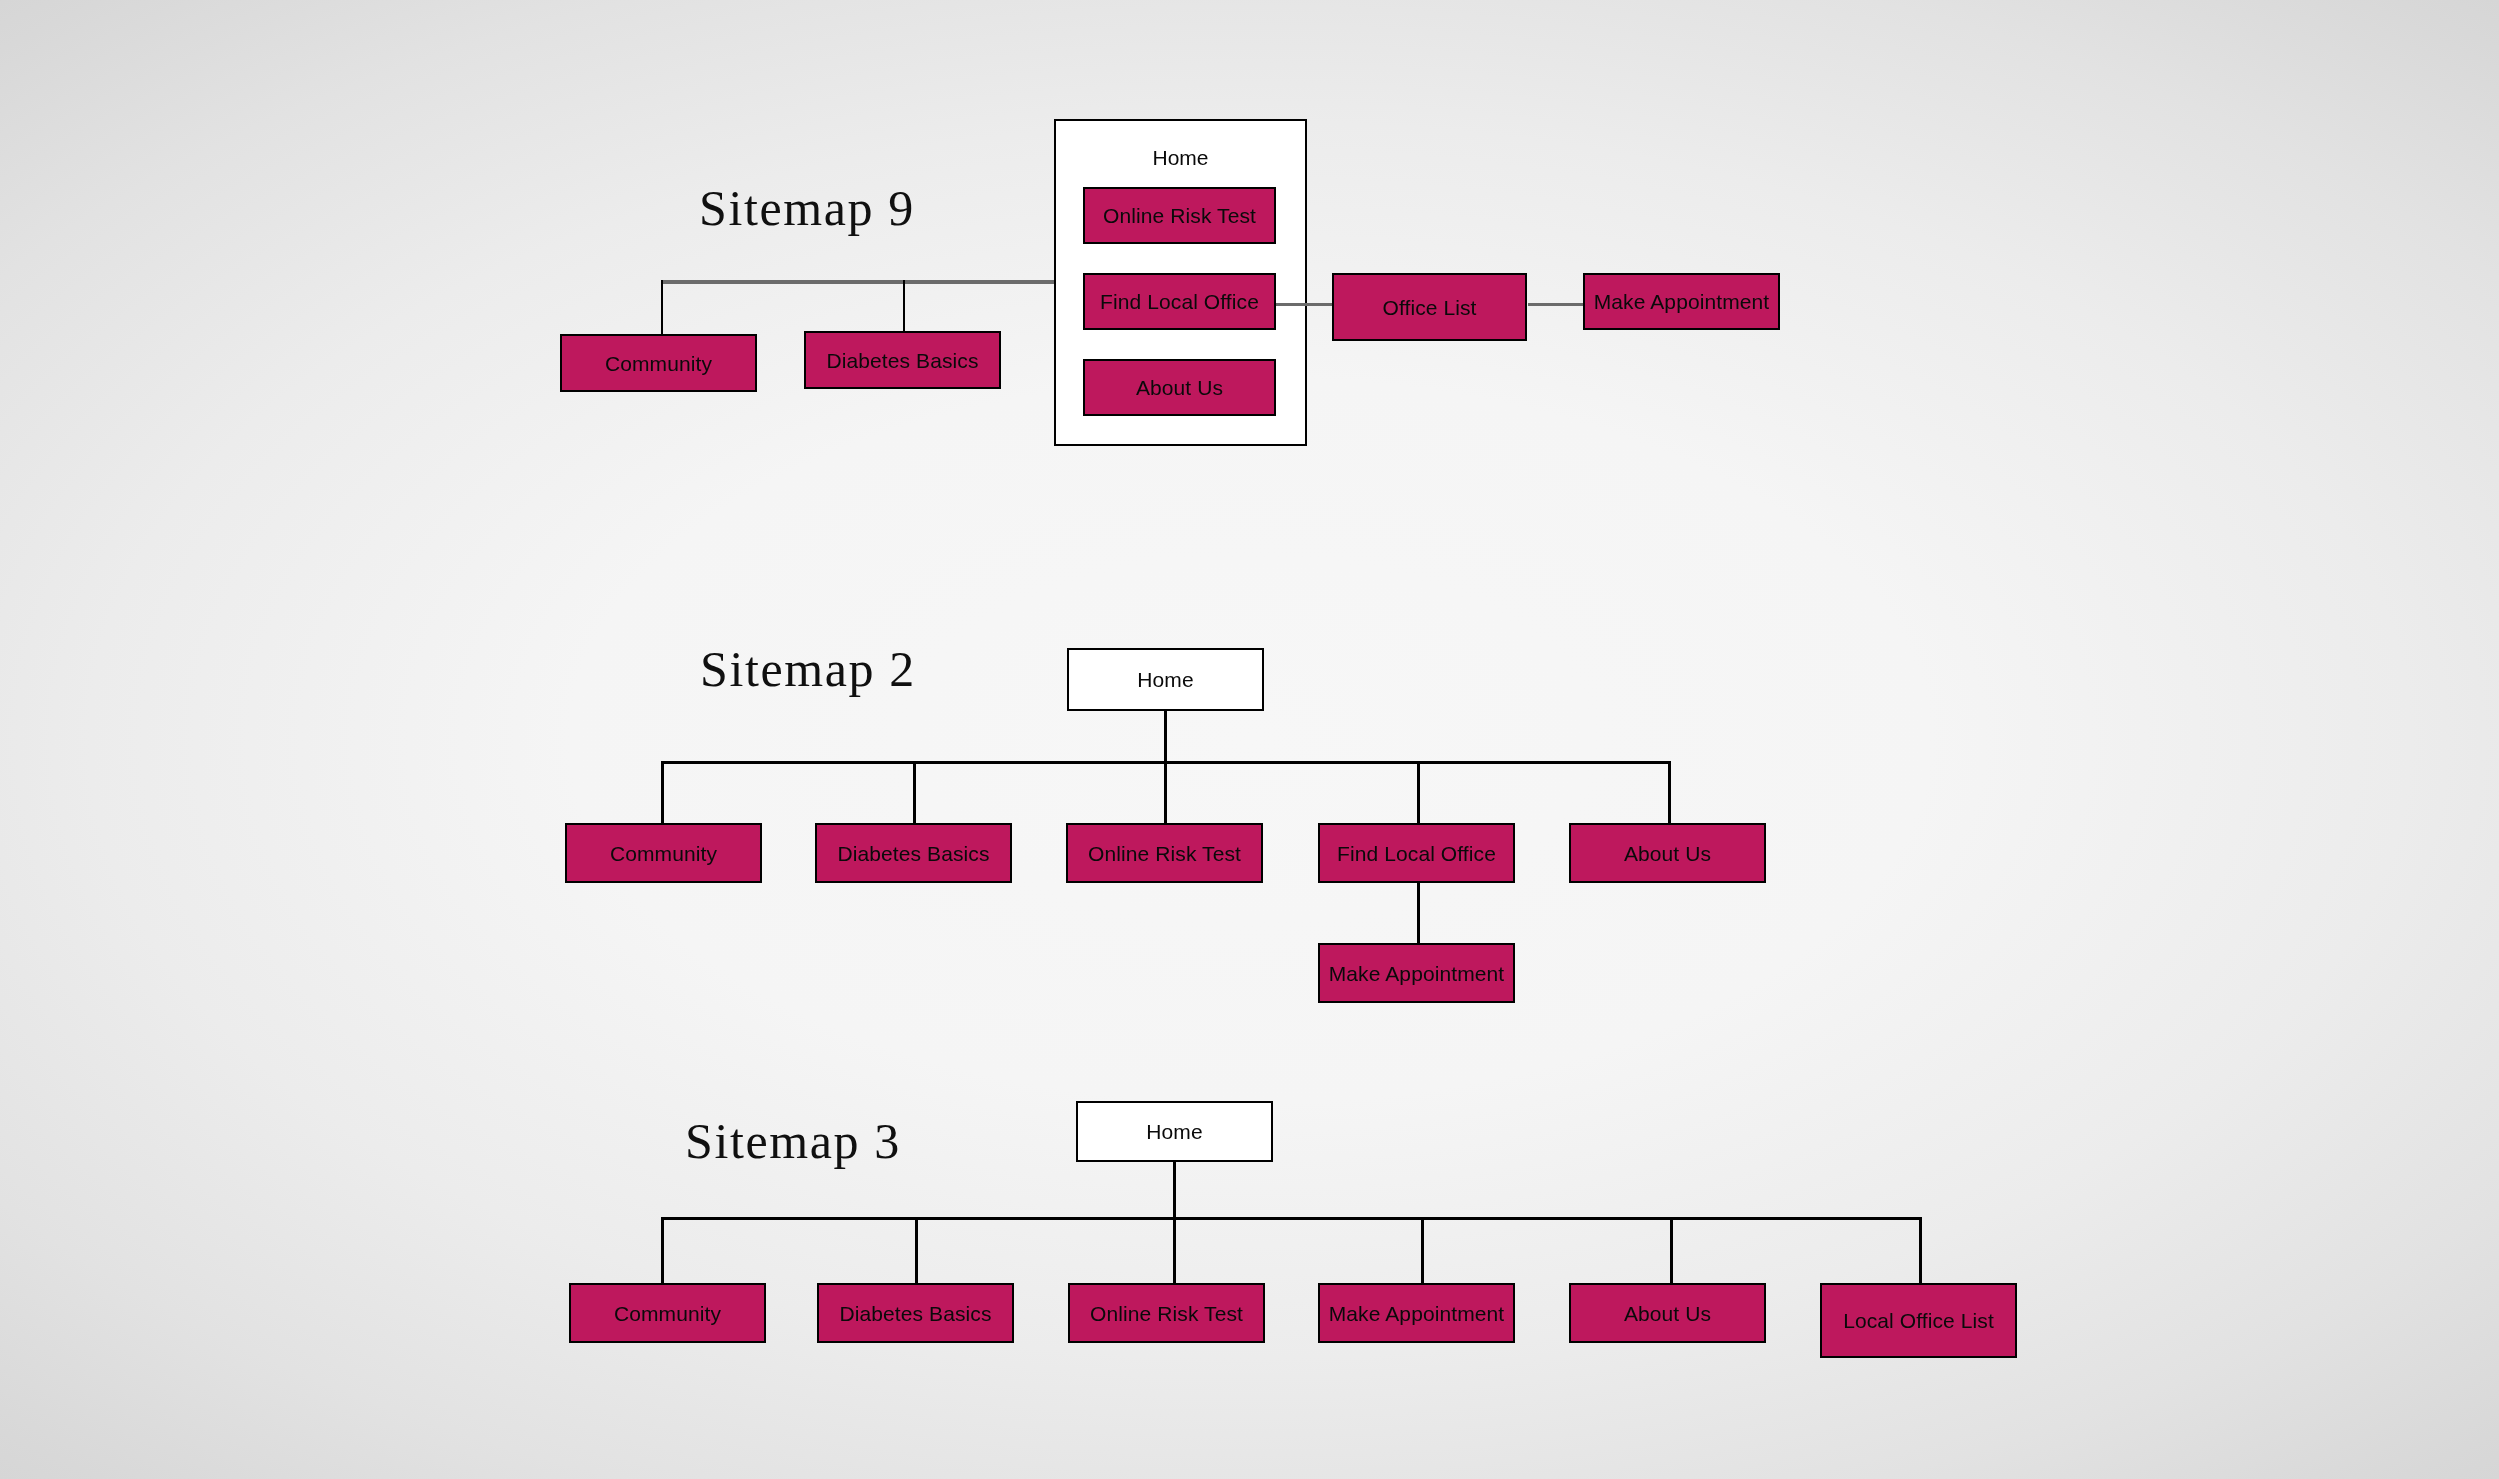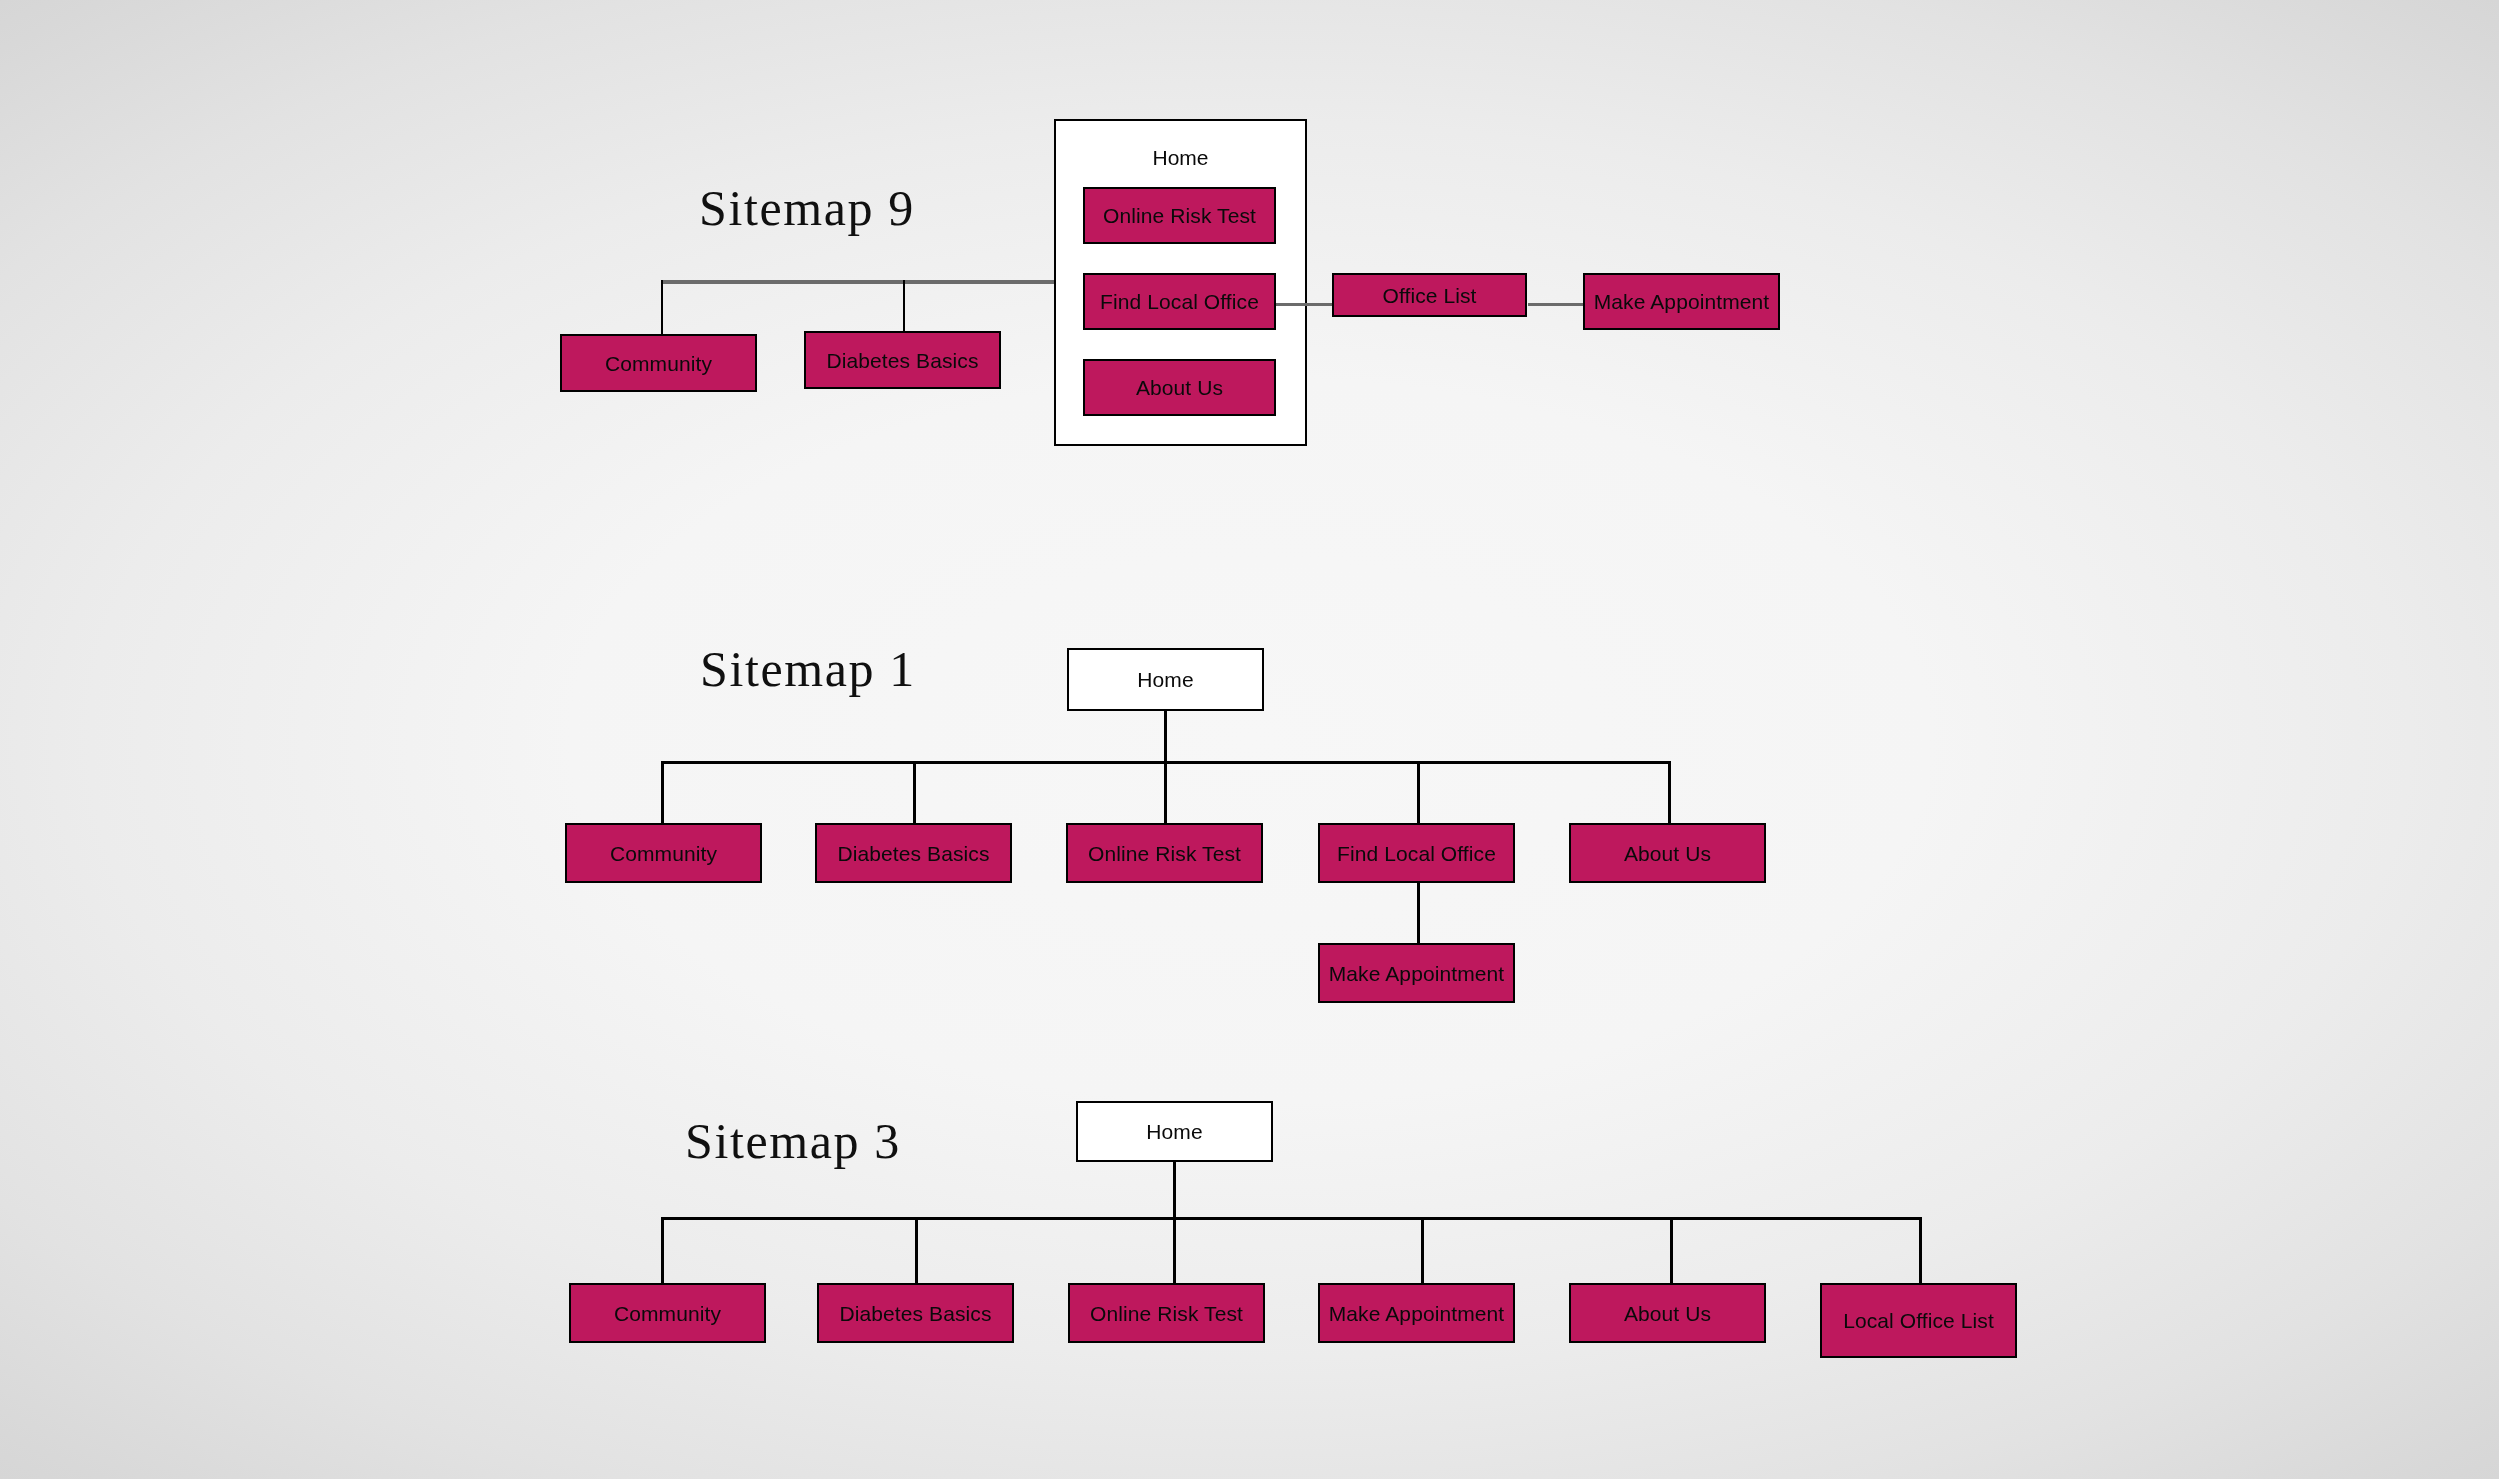"Office List" div.node { height: 44px -> 68px }
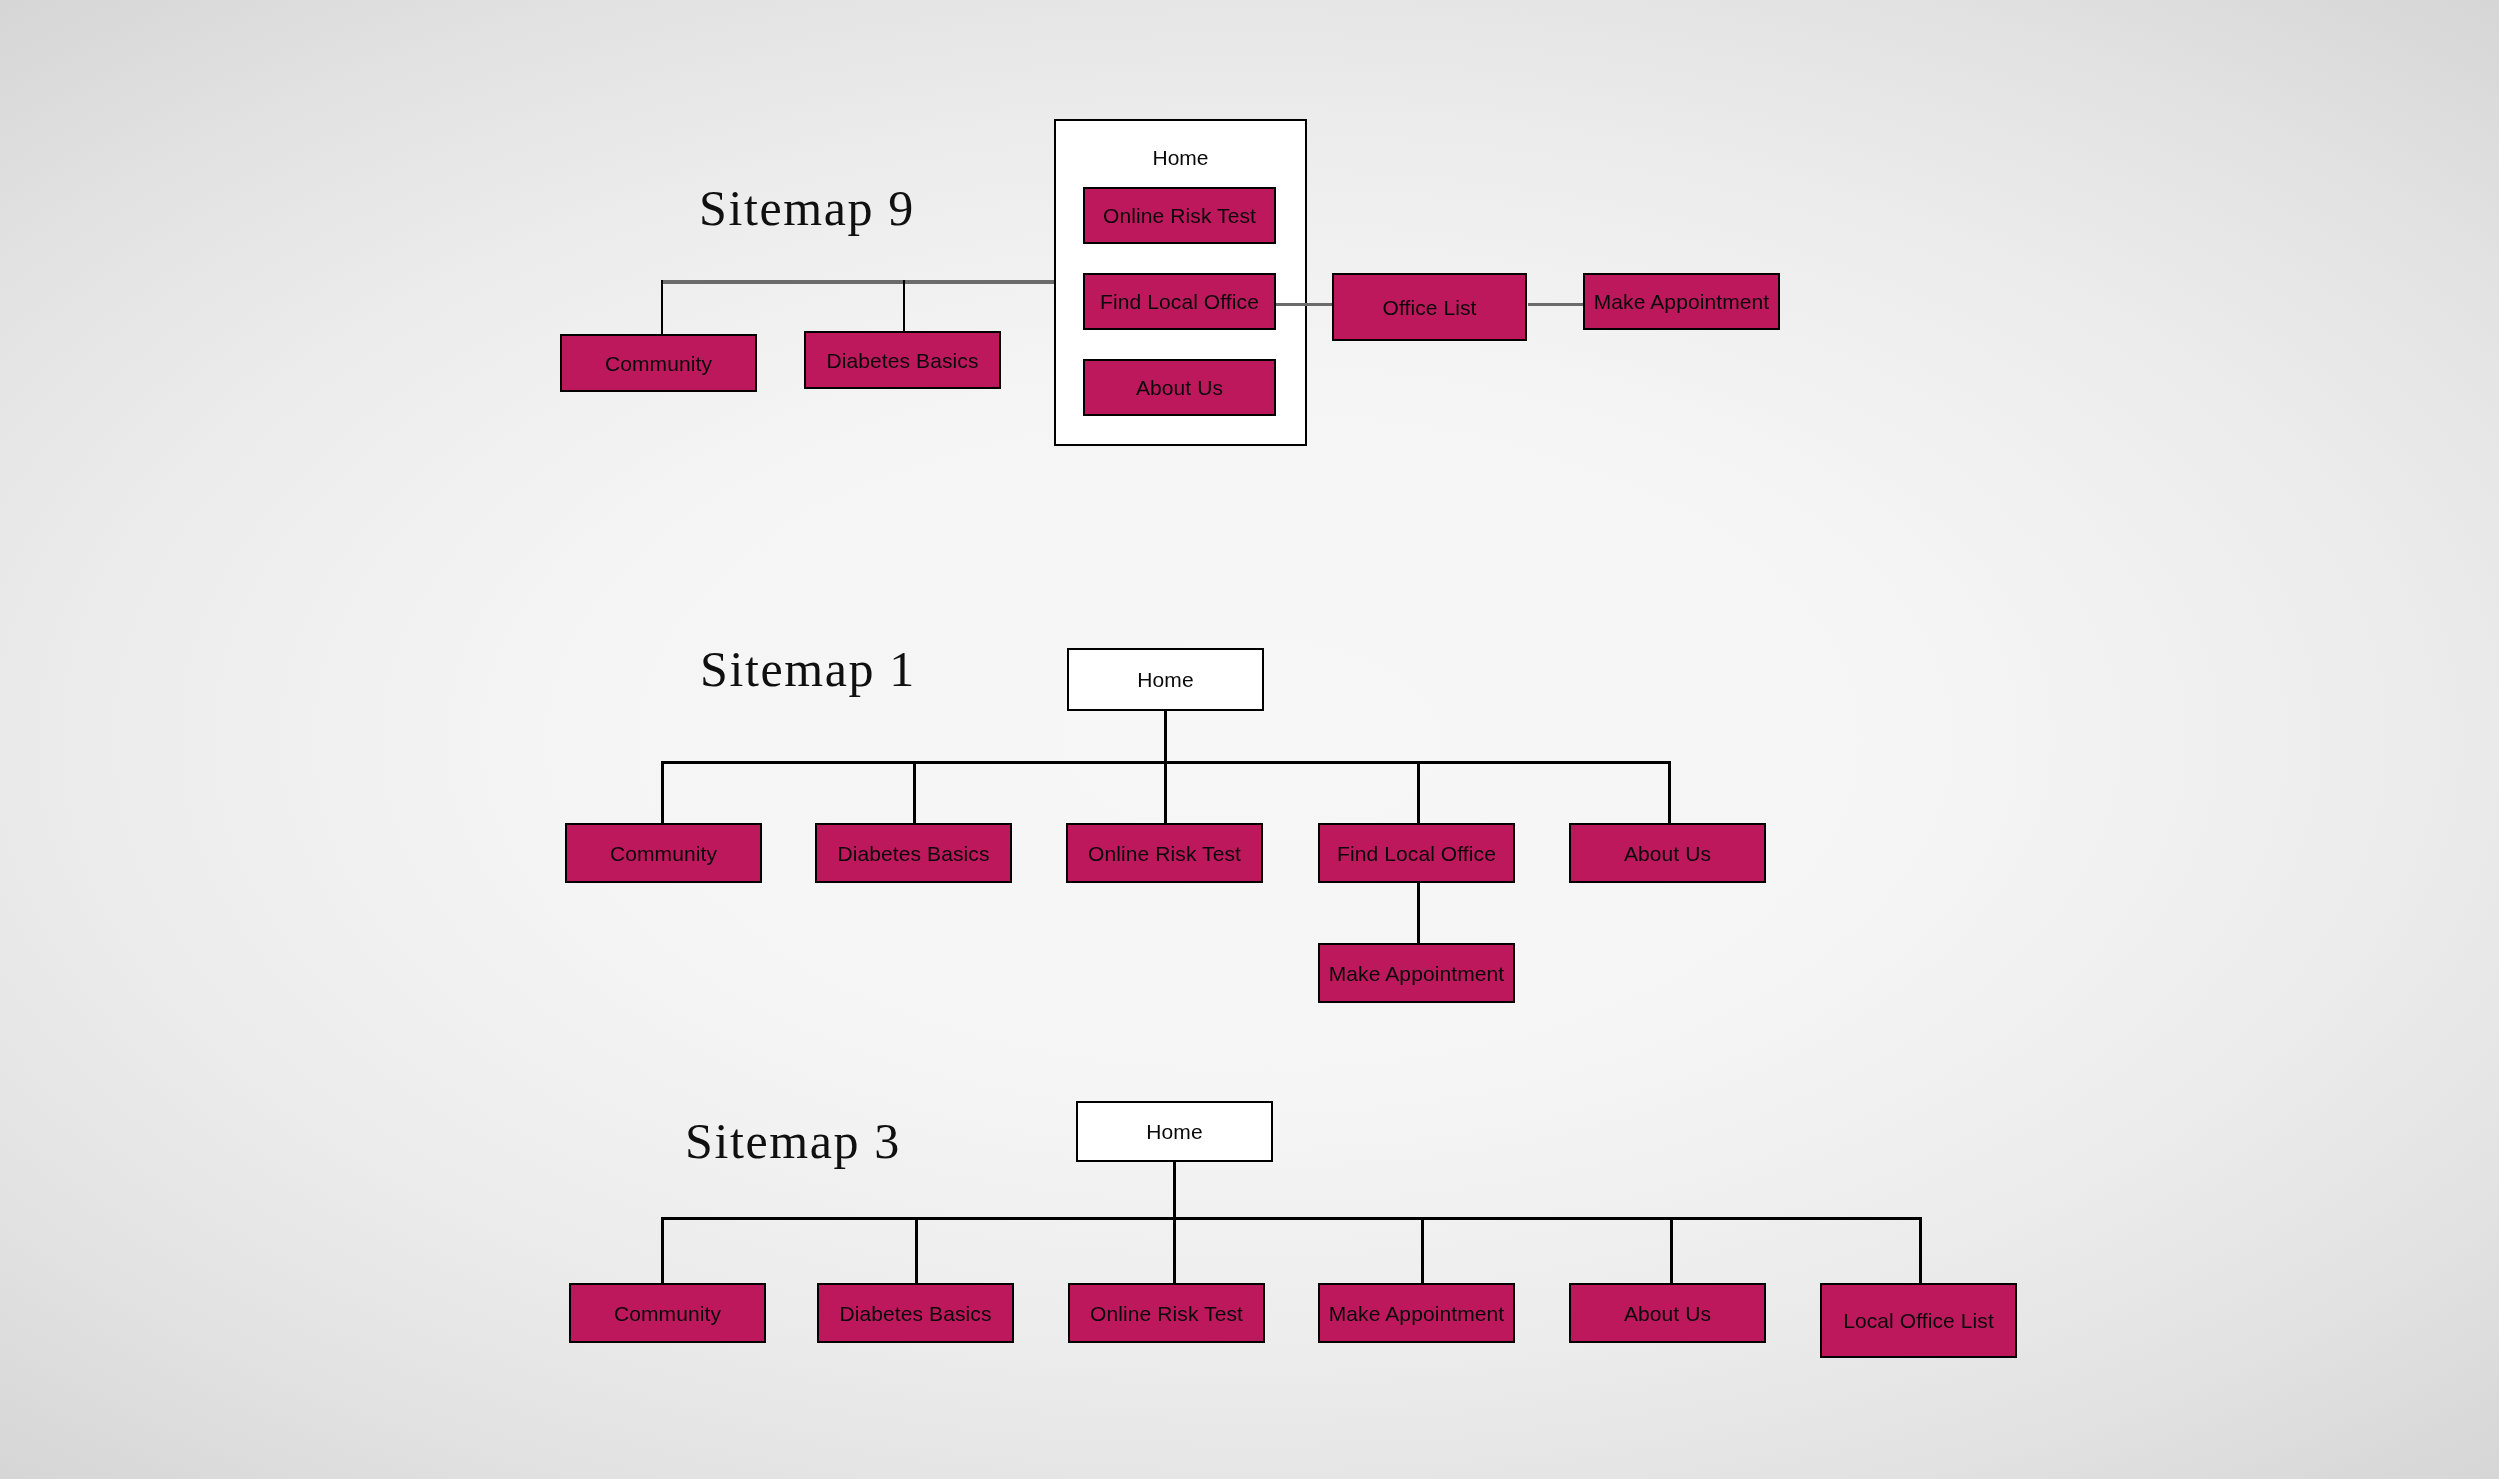"Sitemap 1" div.sitemap-title { text: 1 -> 2 }
